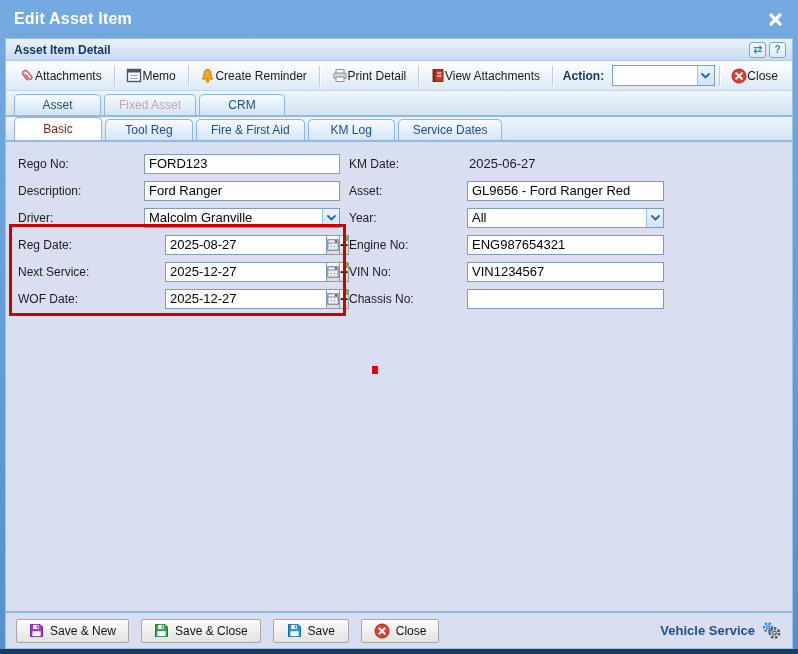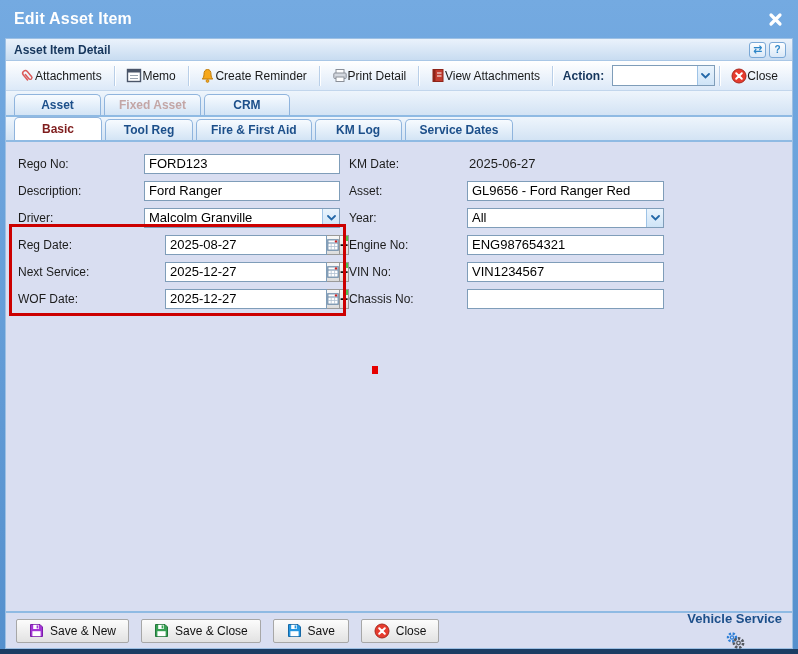"Asset" .tab { font-weight: bold -> normal }
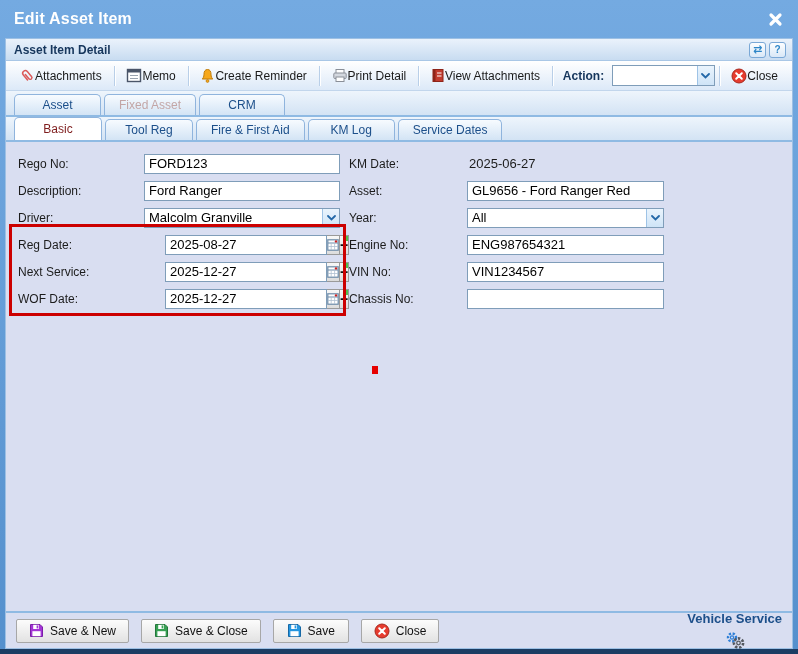"Vehicle Service" .brand { flex-direction: column -> none }
